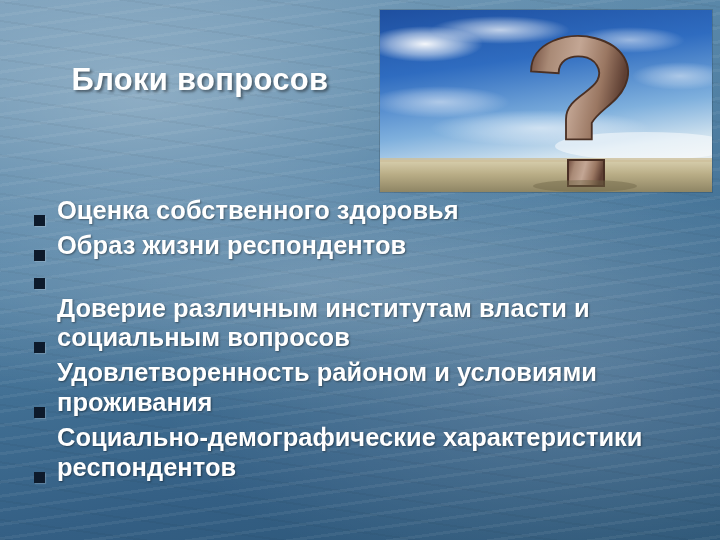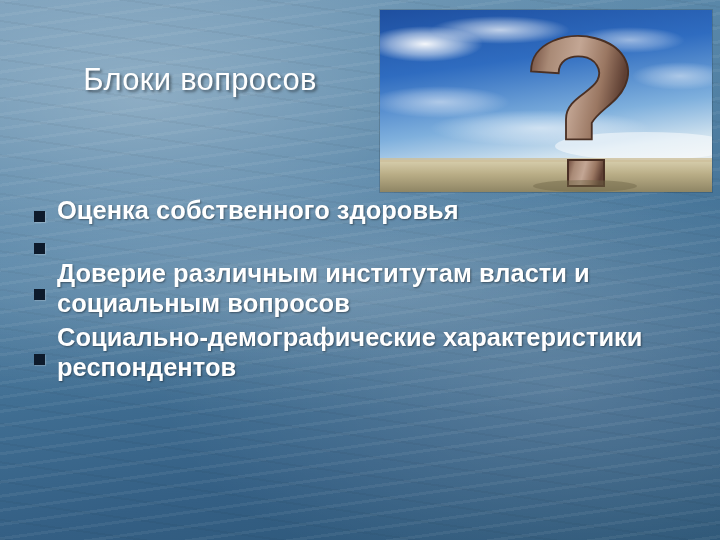"Блоки вопросов" .title { font-weight: normal -> bold }
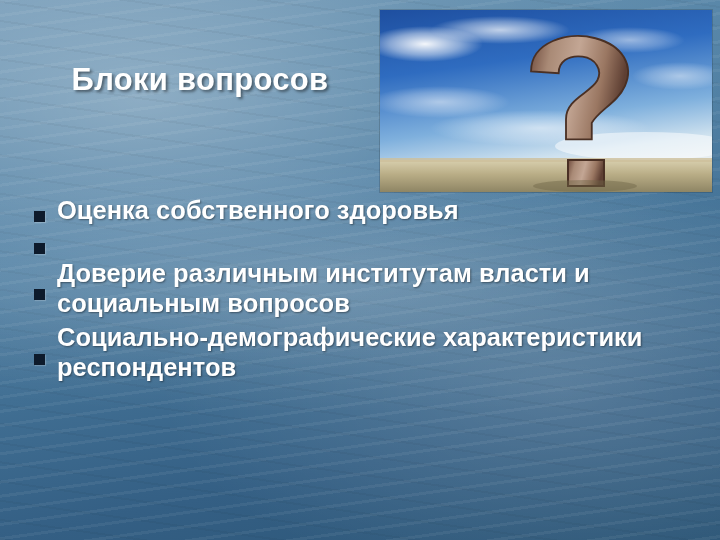"Оценка собственного здоровья" .bullet { align-items: center -> flex-end }
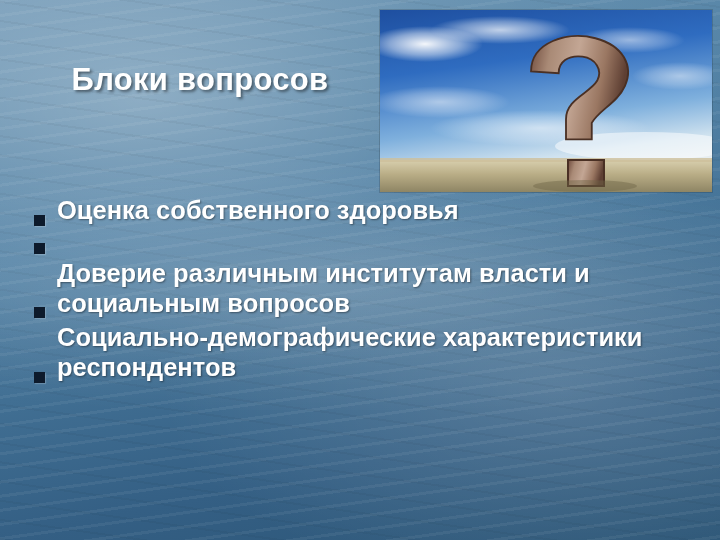"Образ жизни респондентов" div.bullet { html: none -> <div> <span></span> <span>Образ жизни респондентов</span> </div> }
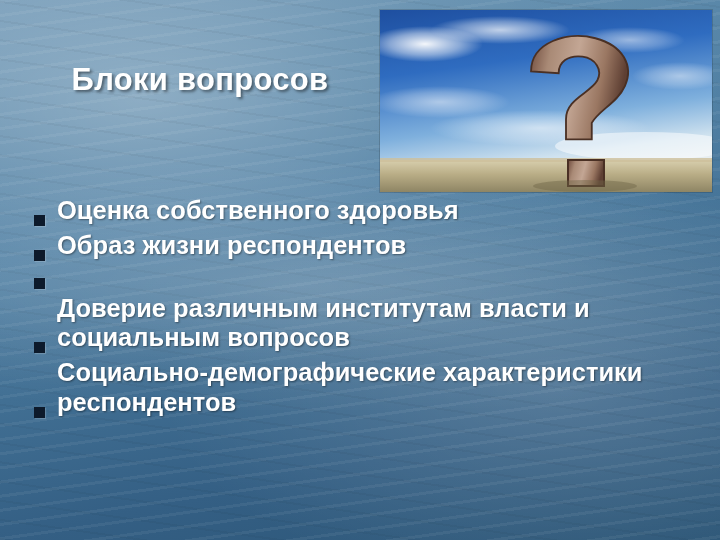"Удовлетворенность районом и условиями" div.bullet { html: none -> <div> <span></span> <span>Удовлетворенность районом и условиями проживания</span> </div> }
